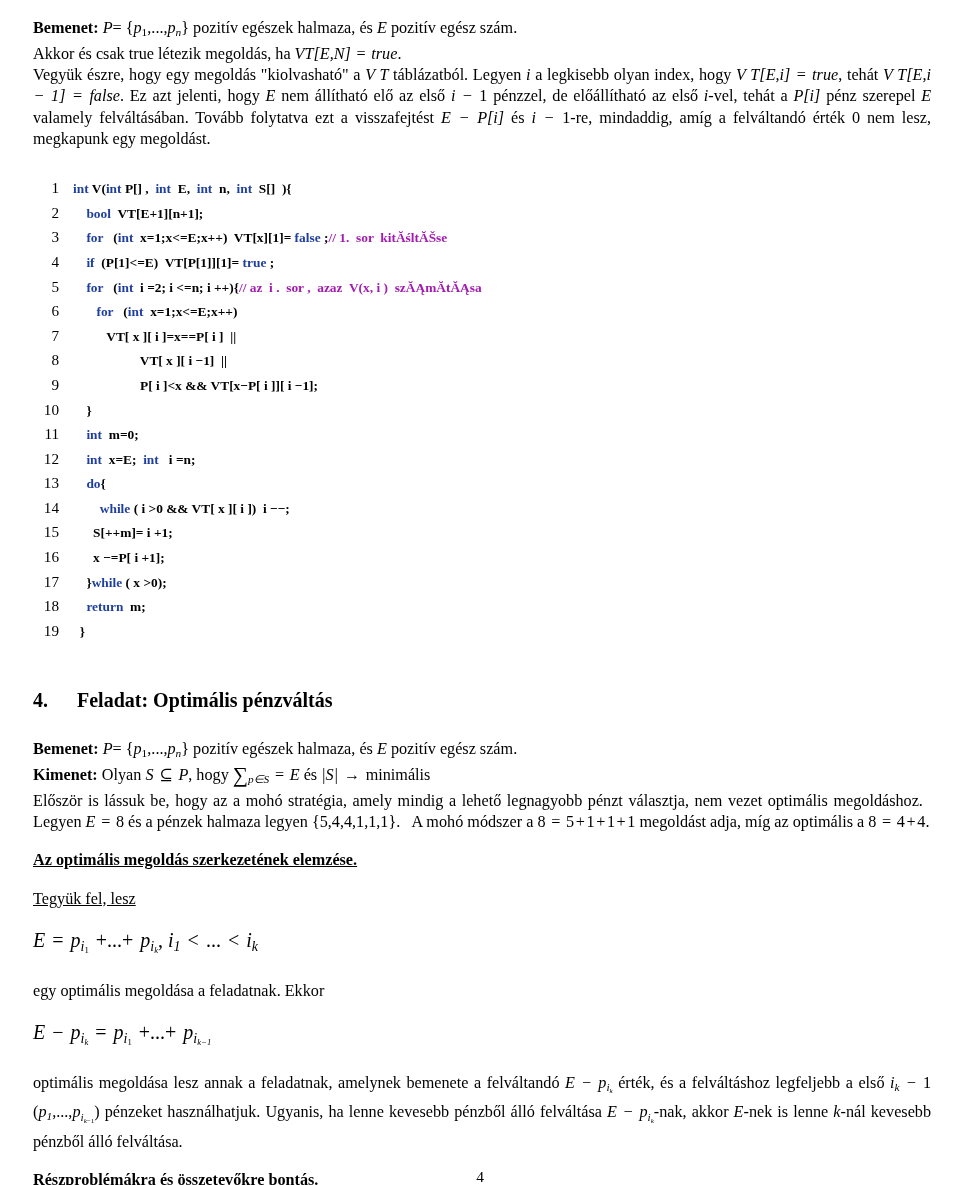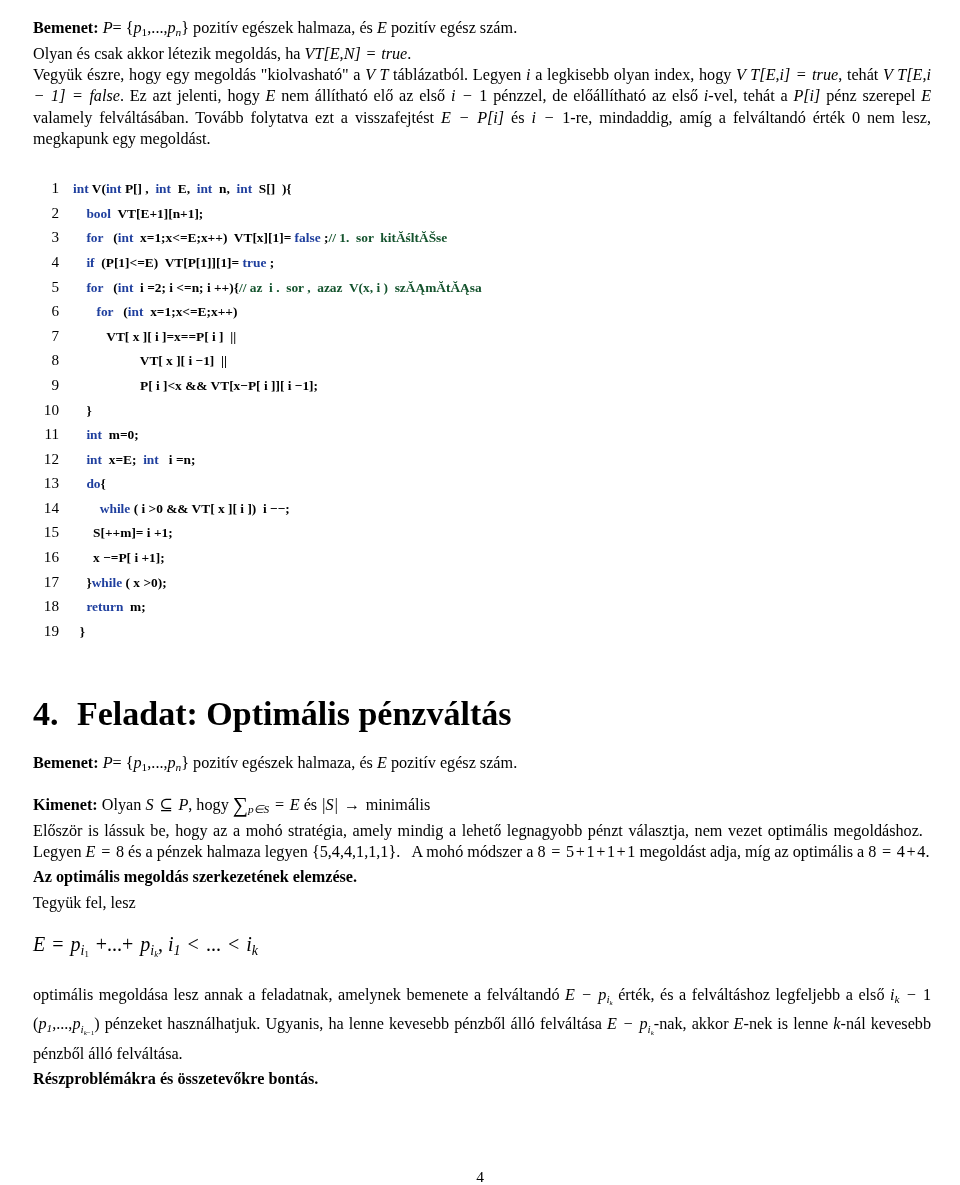"Olyan és csak akkor létezik" span { text: Olyan és csak akkor -> Akkor és csak true }
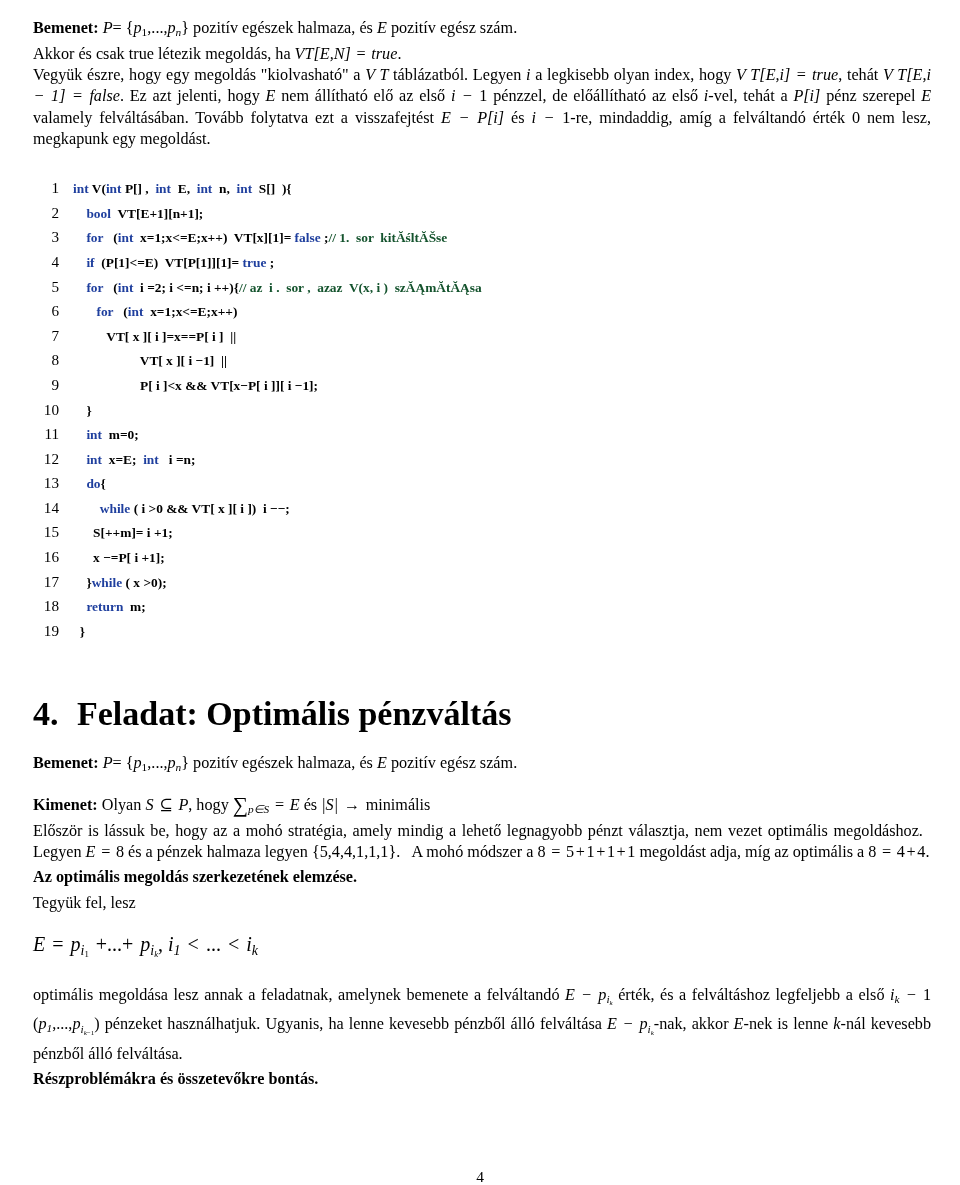"// 1. sor kitĂśltĂŠse" .cm { color: #14532d -> #a21caf }
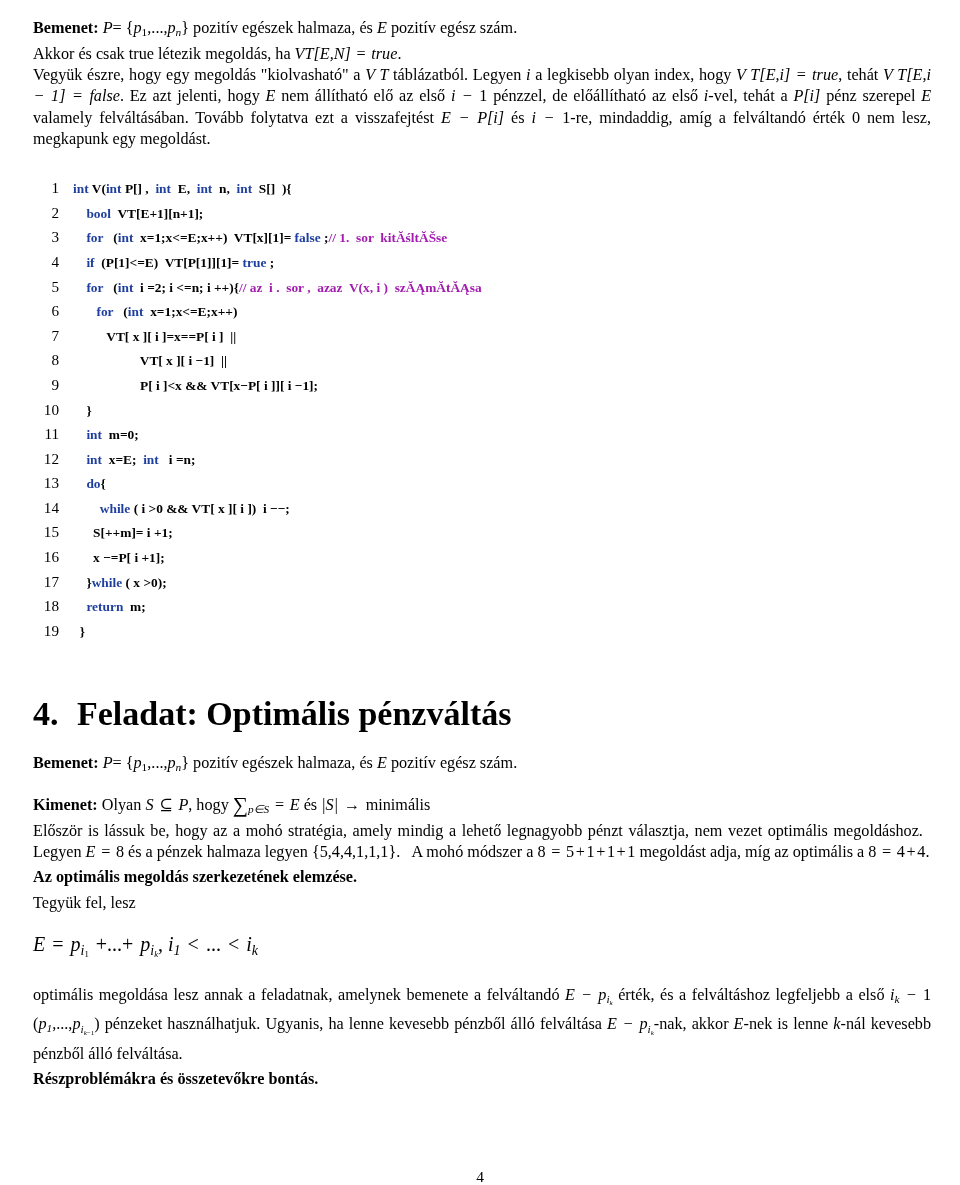"4. Feladat: Optimális pénzváltás" .section { font-size: 34px -> 20px; margin-top: 56px -> 42px }
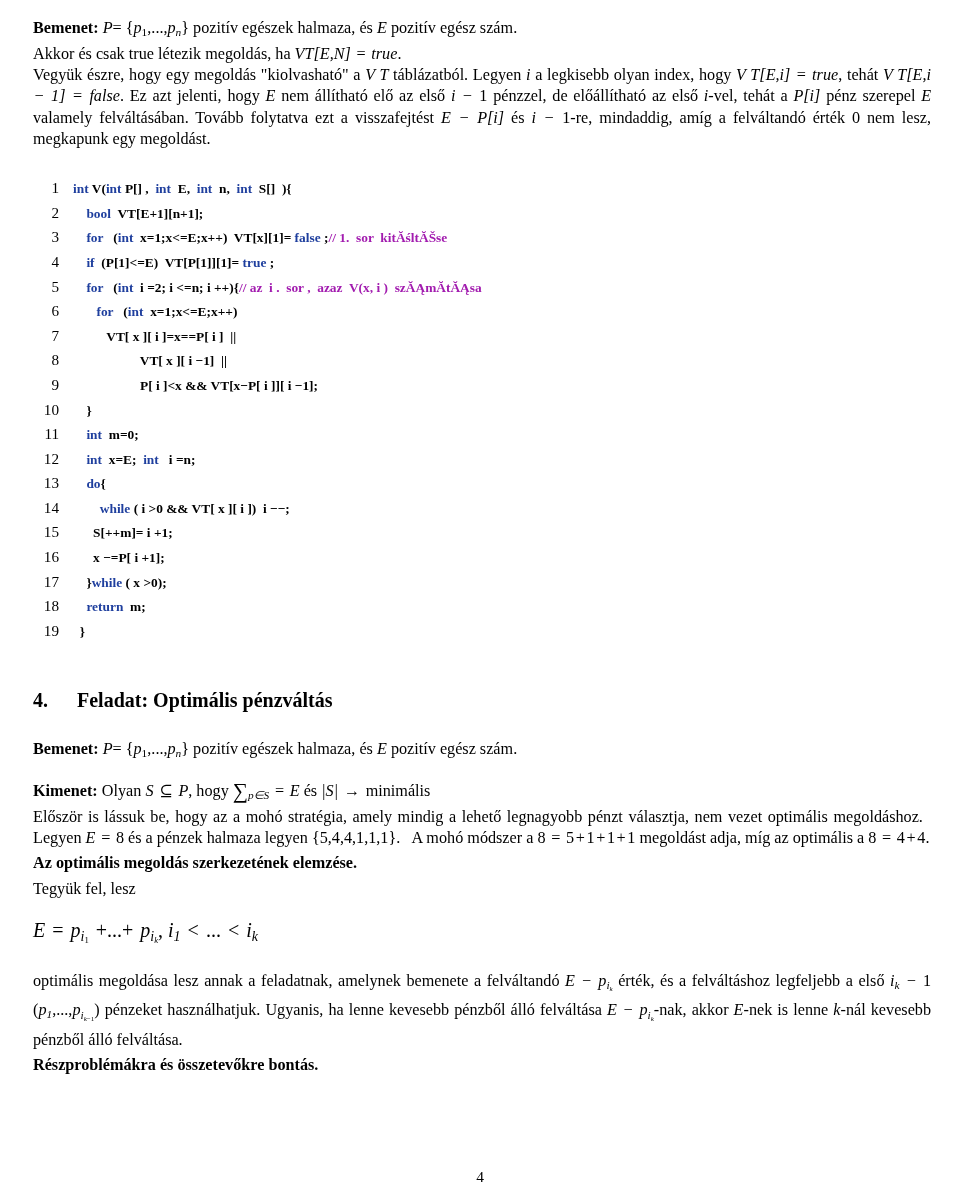"Kimenet: Olyan S ⊆ P," .blk2 { margin-top: 16px -> 0px }
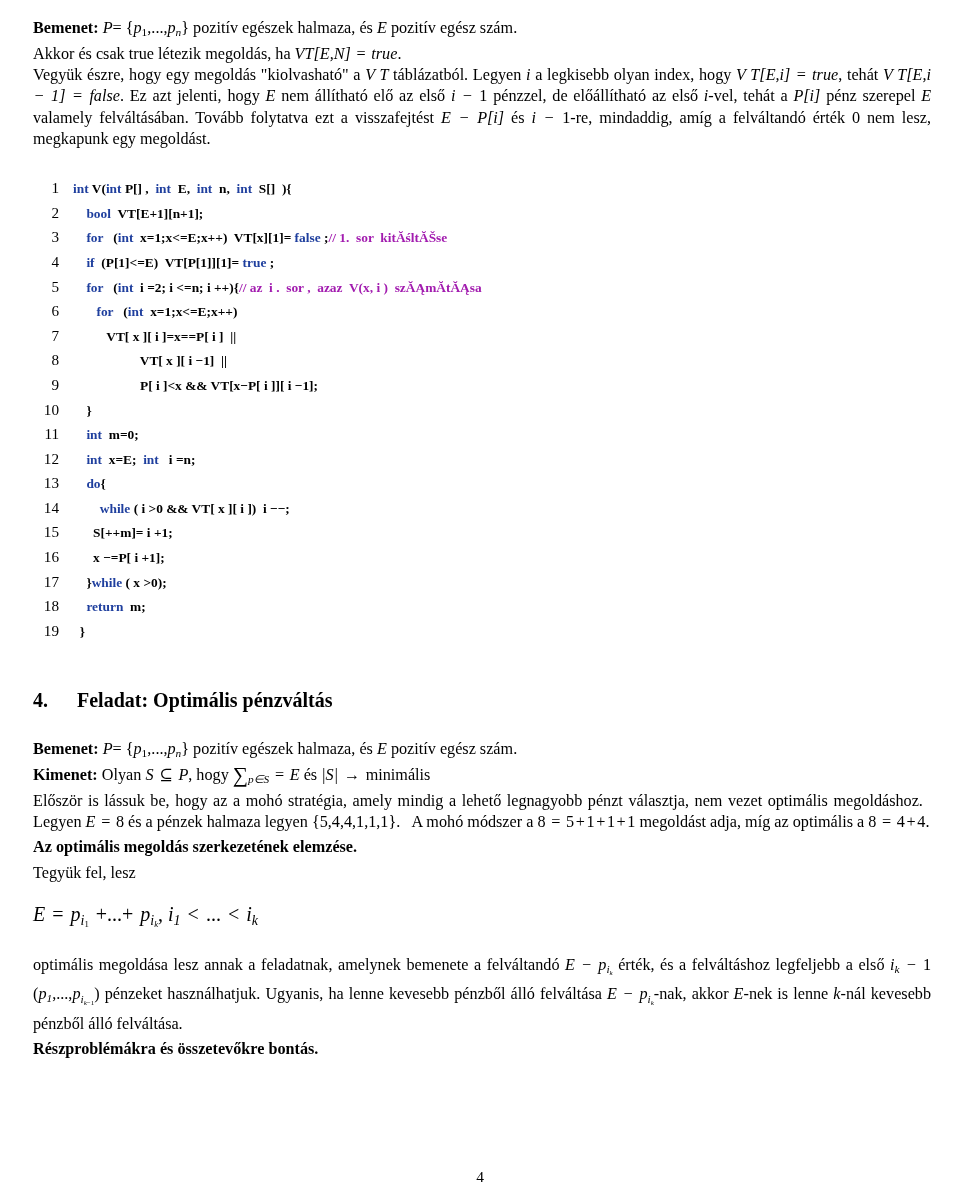"Az optimális megoldás szerkezetének" .tight { margin-top: 4px -> 17px; text-decoration: none -> underline }
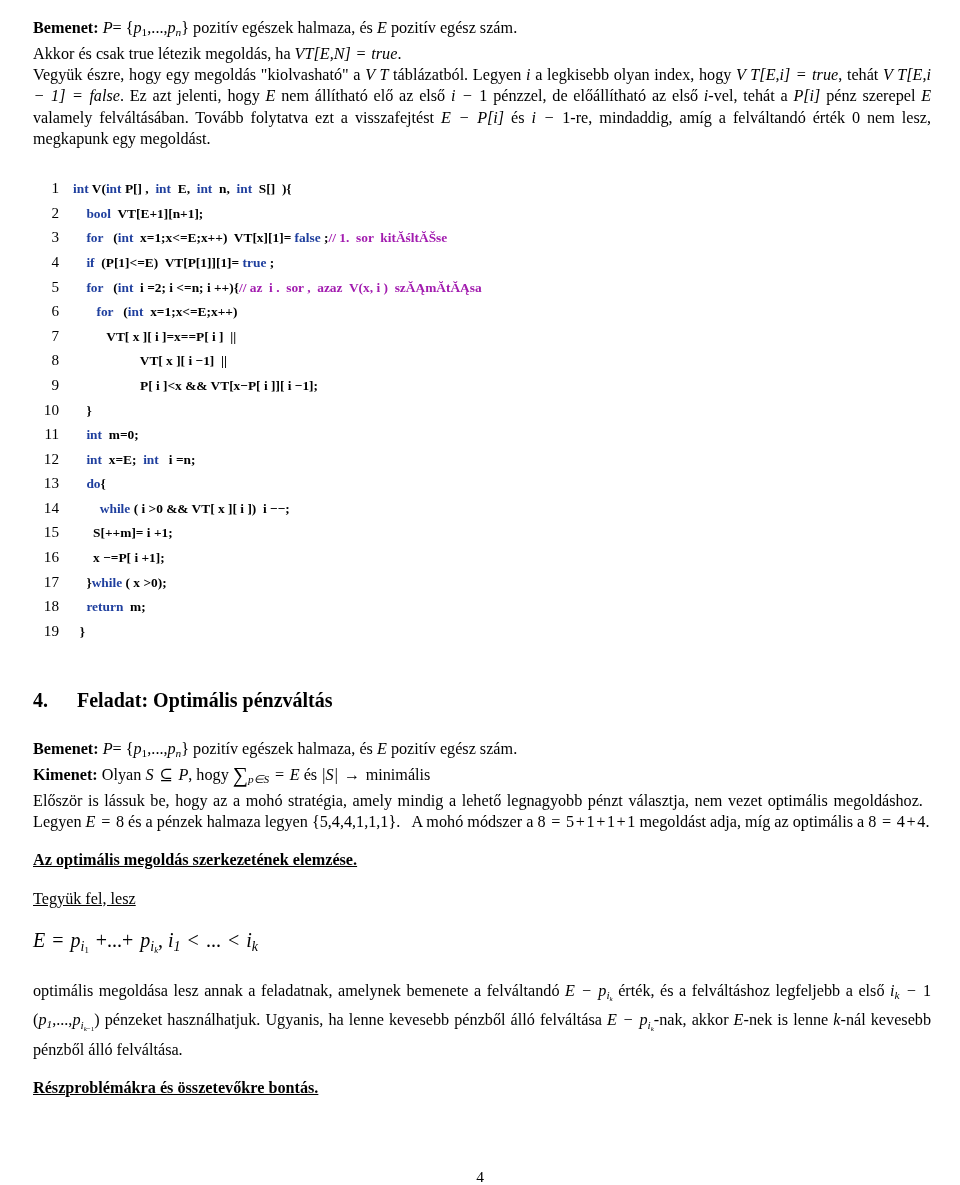"egy optimális megoldása a feladatnak." p.para { html: none -> <p>egy optimális megoldása a feladatnak. Ekkor</p> }
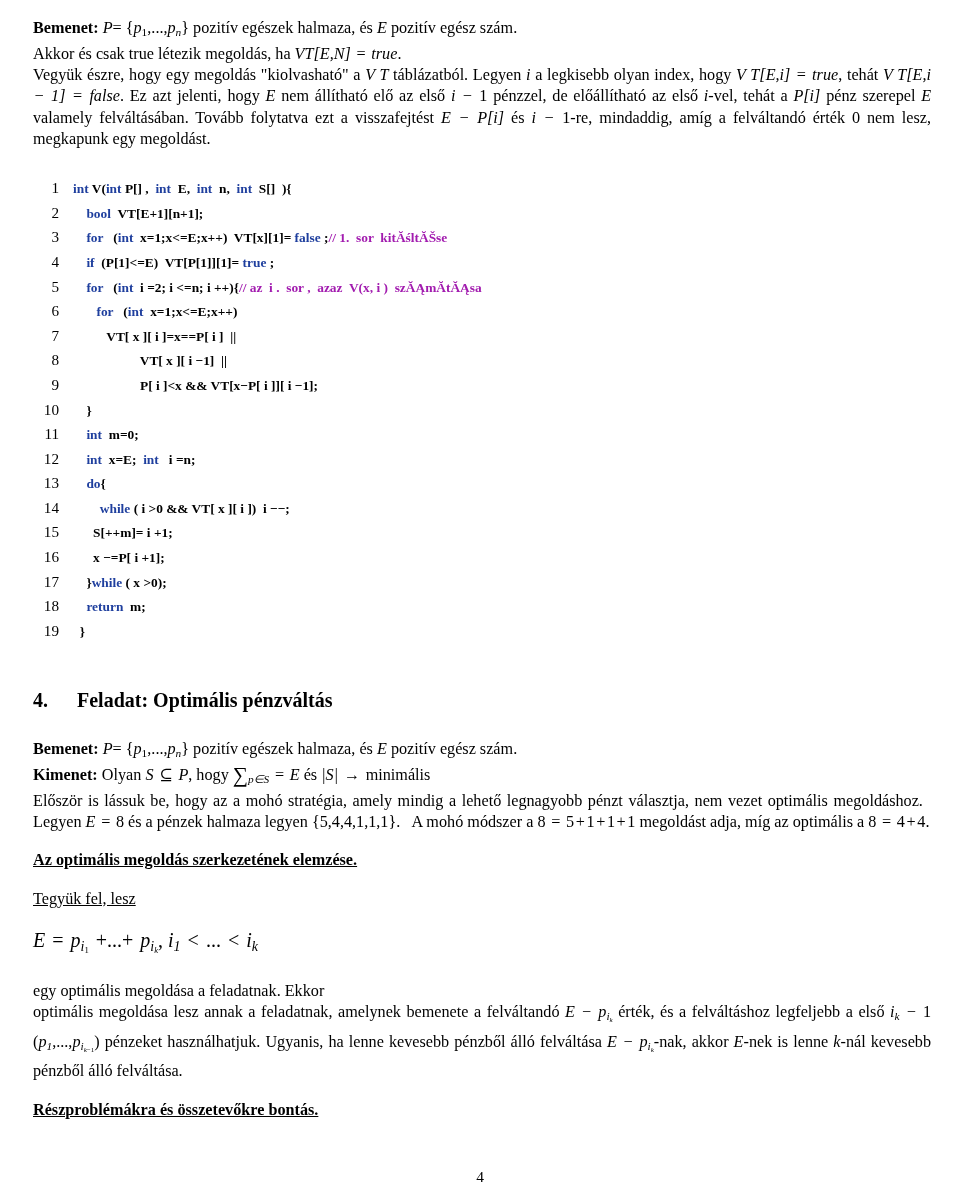"E − pik = pi1" div.dmath { html: none -> <div> <span>E</span> <span>−</span> <span>p</span><span><span>i</span><span>k</span></span> <span>=</span> <span>p</span><span><span>i</span><span>1</span></span> <span>+...+</span> <span>p</span><span><span>i</span><span>k−1</span></span> </div> }
